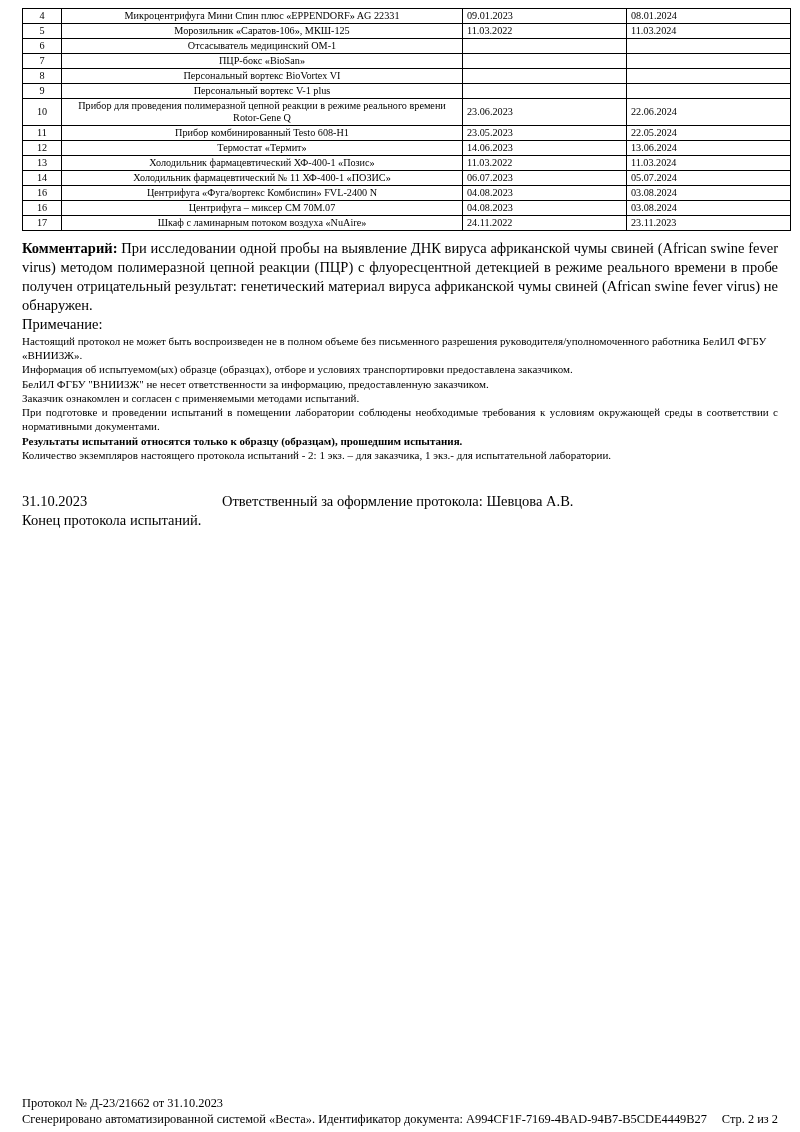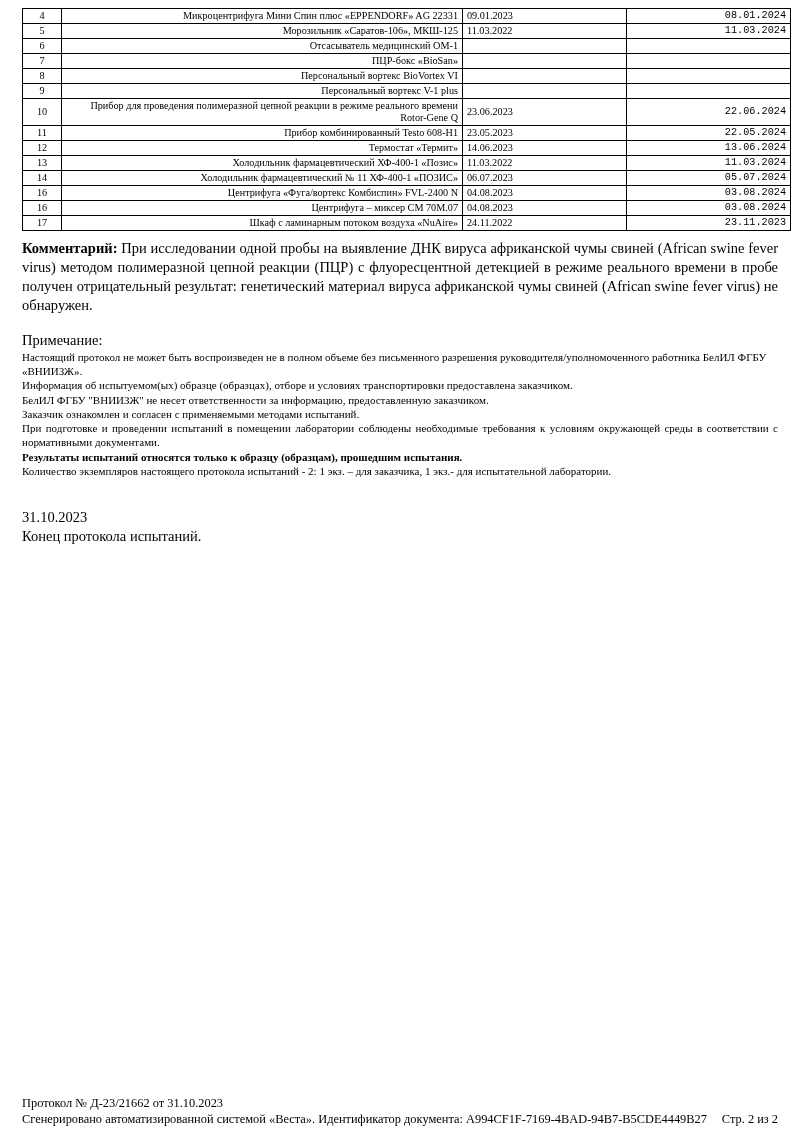"Микроцентрифуга Мини Спин плюс" td.c-name { text-align: right -> center }
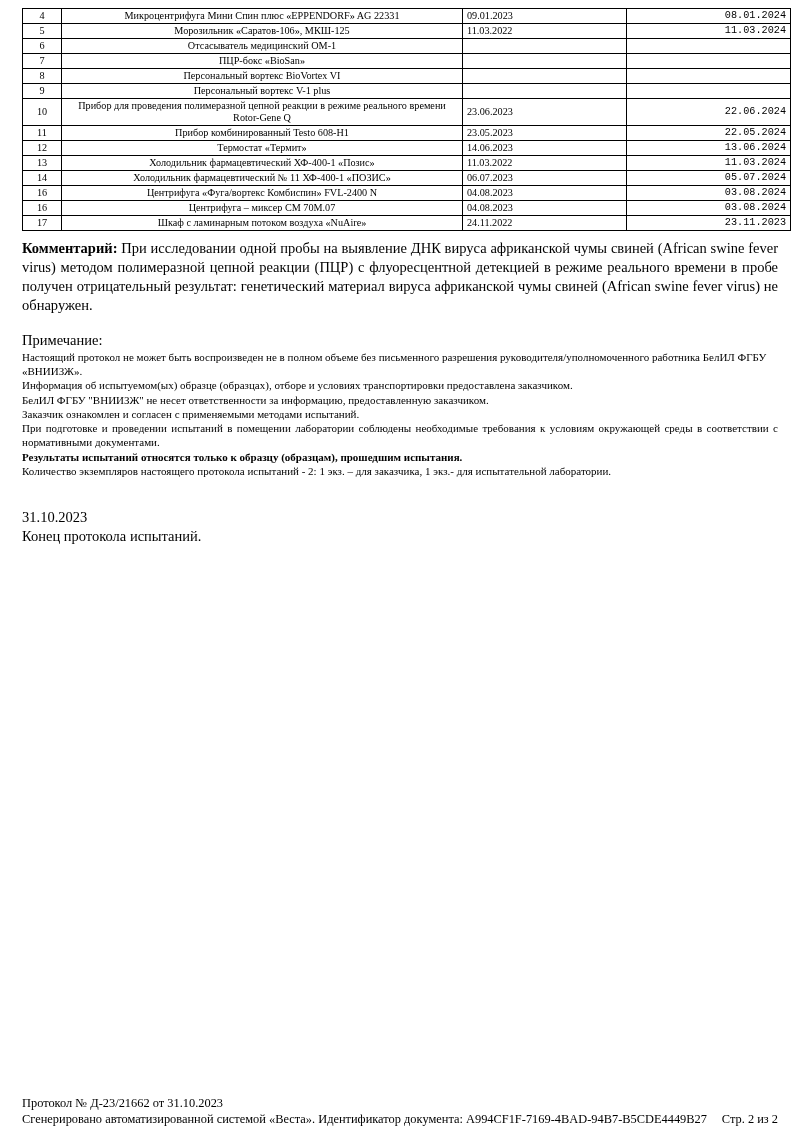"08.01.2024" td.c-d2 { font-family: Liberation Mono, monospace -> none; text-align: right -> left }
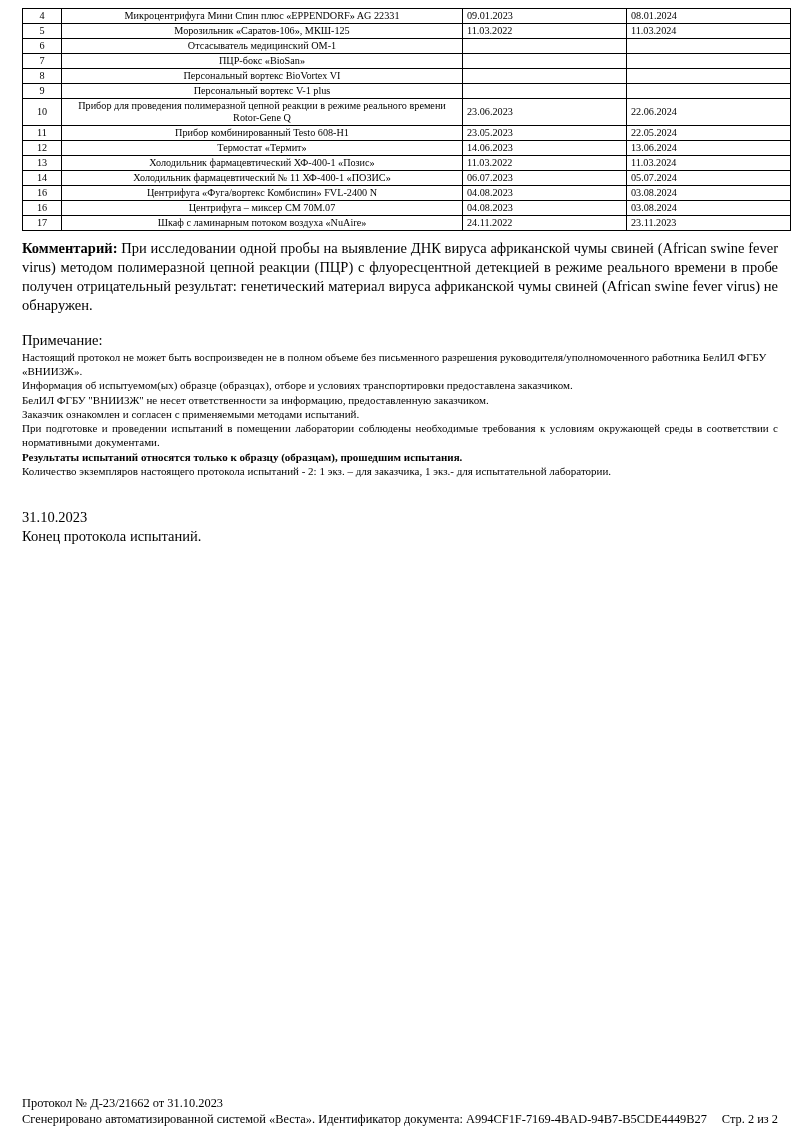"Примечание:" .note-head { margin-top: 16px -> none }
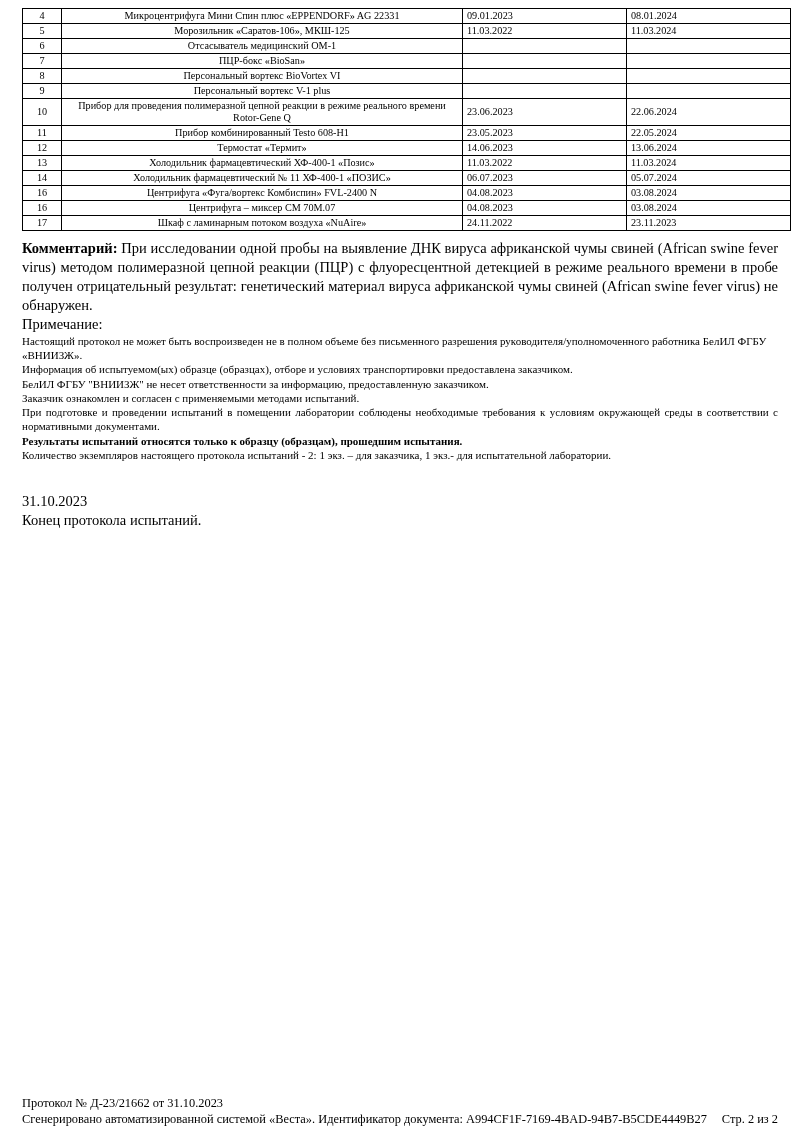"Ответственный за оформление протокола:" div.sign-resp { html: none -> <div>Ответственный за оформление протокола: Шевцова А.В.</div> }
